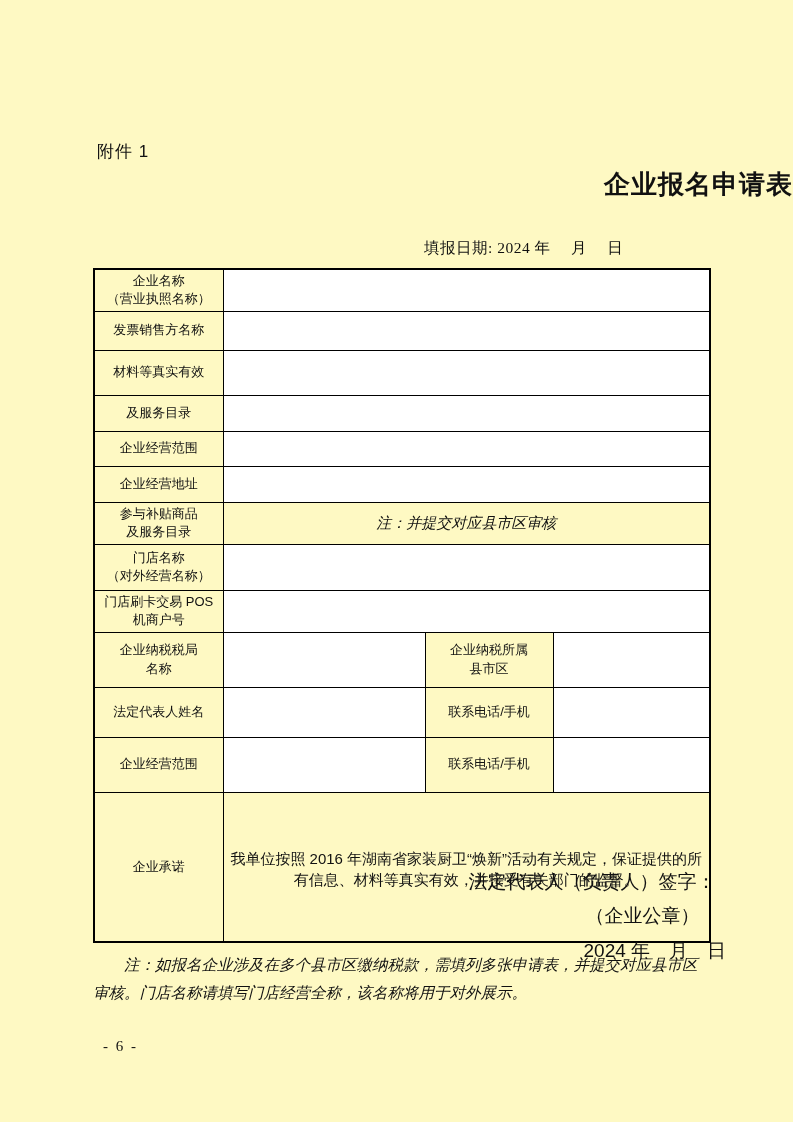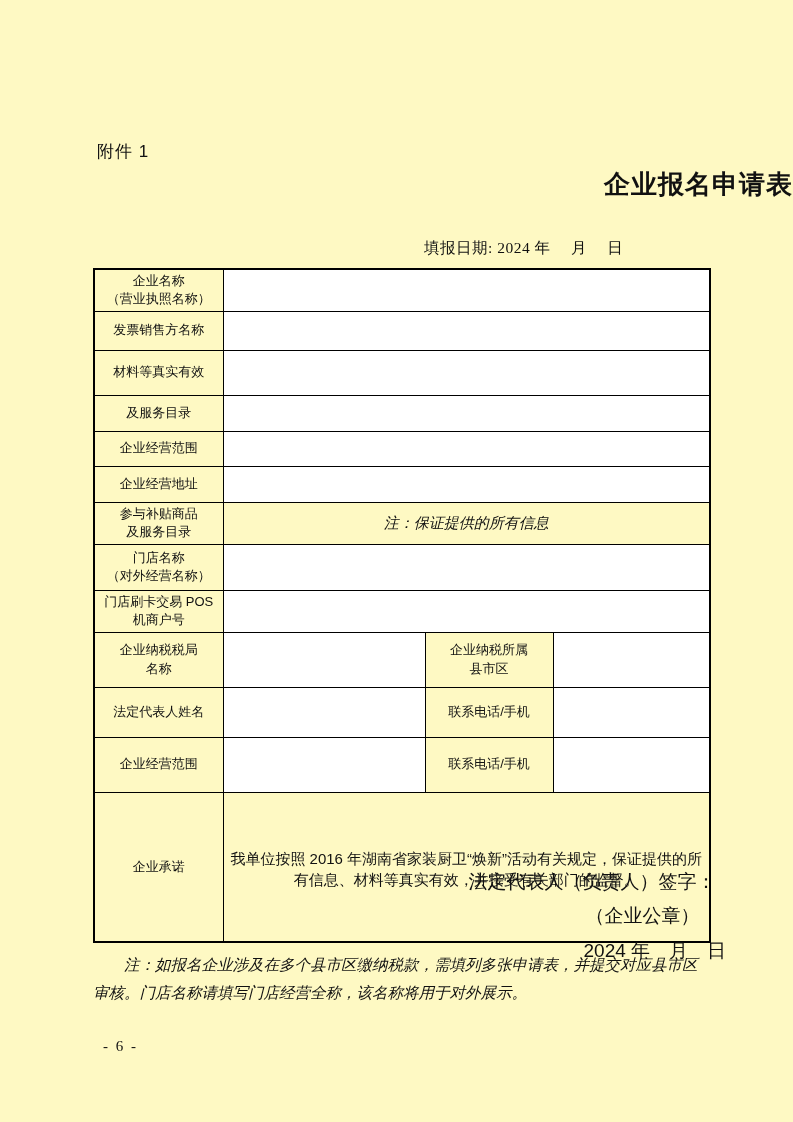"注：保证提供的所有信息" td.note-cell { text: 保证提供的所有信息 -> 并提交对应县市区审核 }
